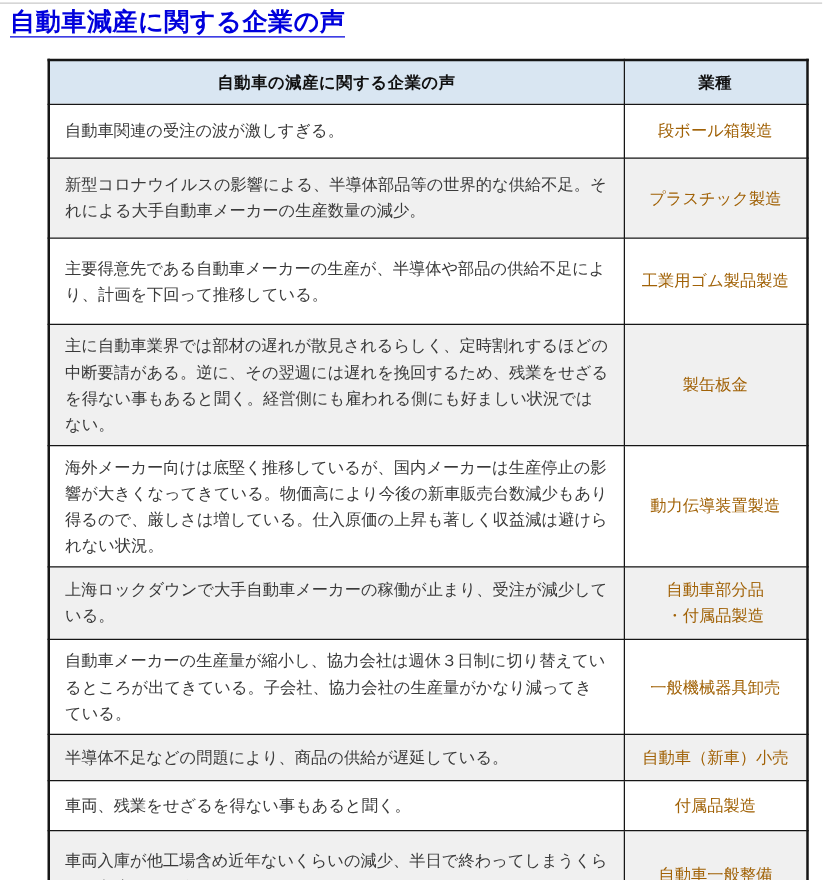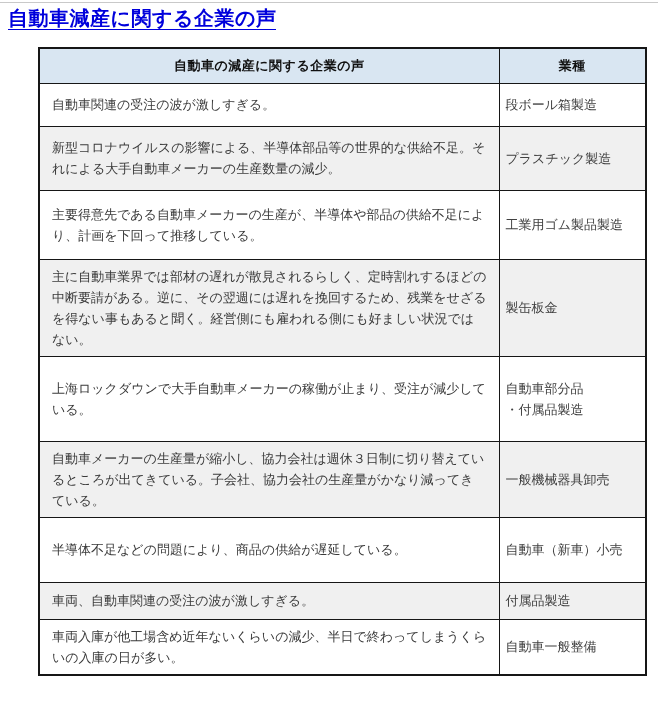"段ボール箱製造" td.industry-cell { color: #404040 -> #a16207; text-align: left -> center }
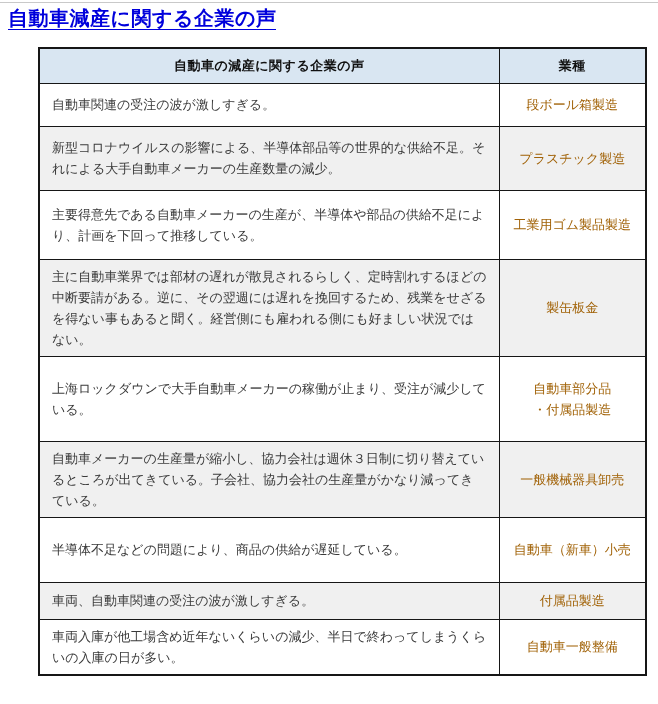"海外メーカー向けは底堅く推移しているが、国内メーカーは生産停止の影響が大きくなっ" tr { html: none -> <tr> <td>海外メーカー向けは底堅く推移しているが、国内メーカーは生産停止の影響が大きくなってきている。物価高により今後の新車販売台数減少もあり得るので、厳しさは増している。仕入原価の上昇も著しく収益減は避けられない状況。</td> <td>動力伝導装置製造</td> </tr> }
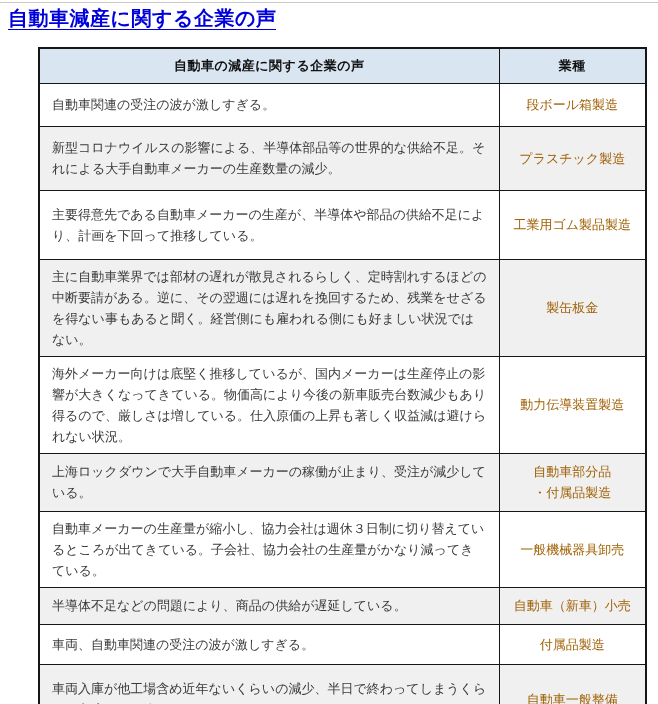"車両、自動車関連の受注の波が激しすぎる。" td.voice-cell { text: 自動車関連の受注の波が激しすぎる -> 残業をせざるを得ない事もあると聞く }
